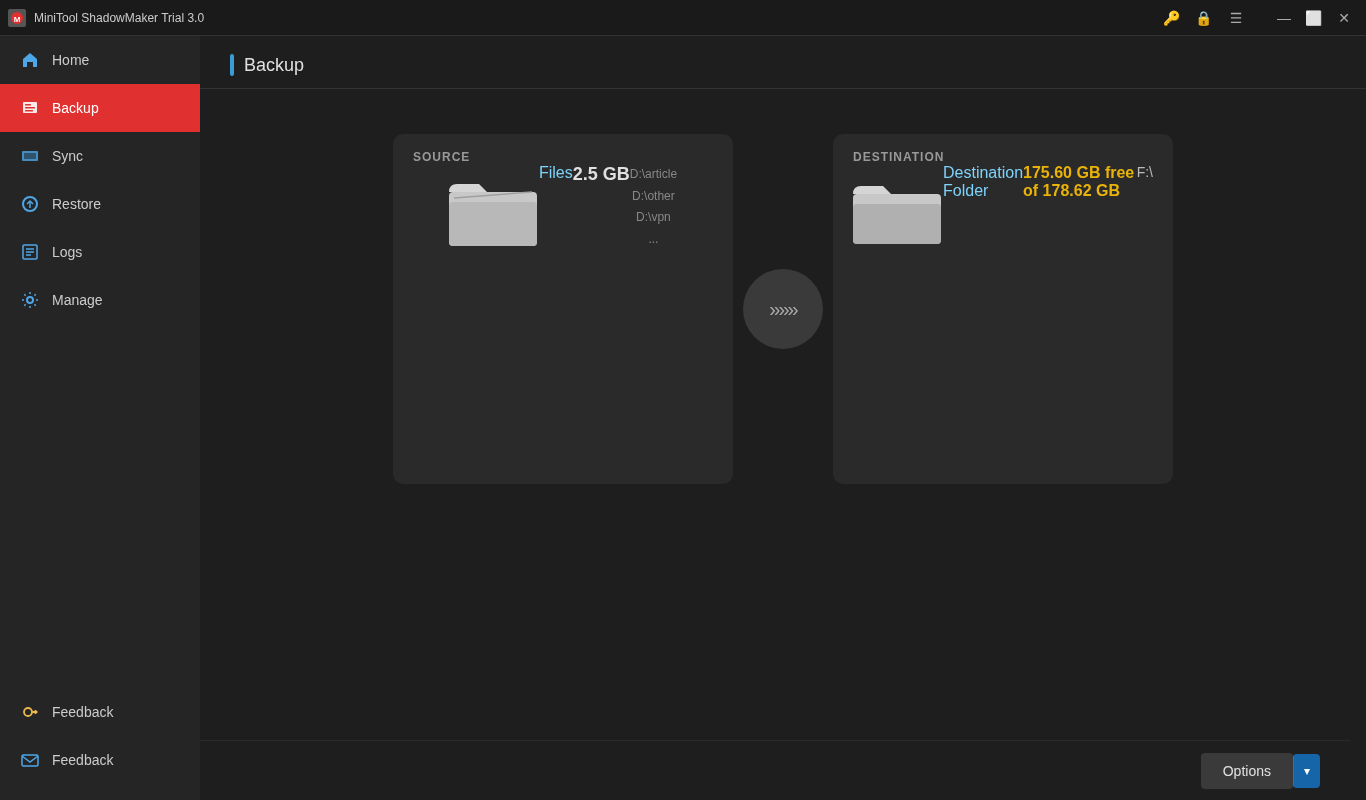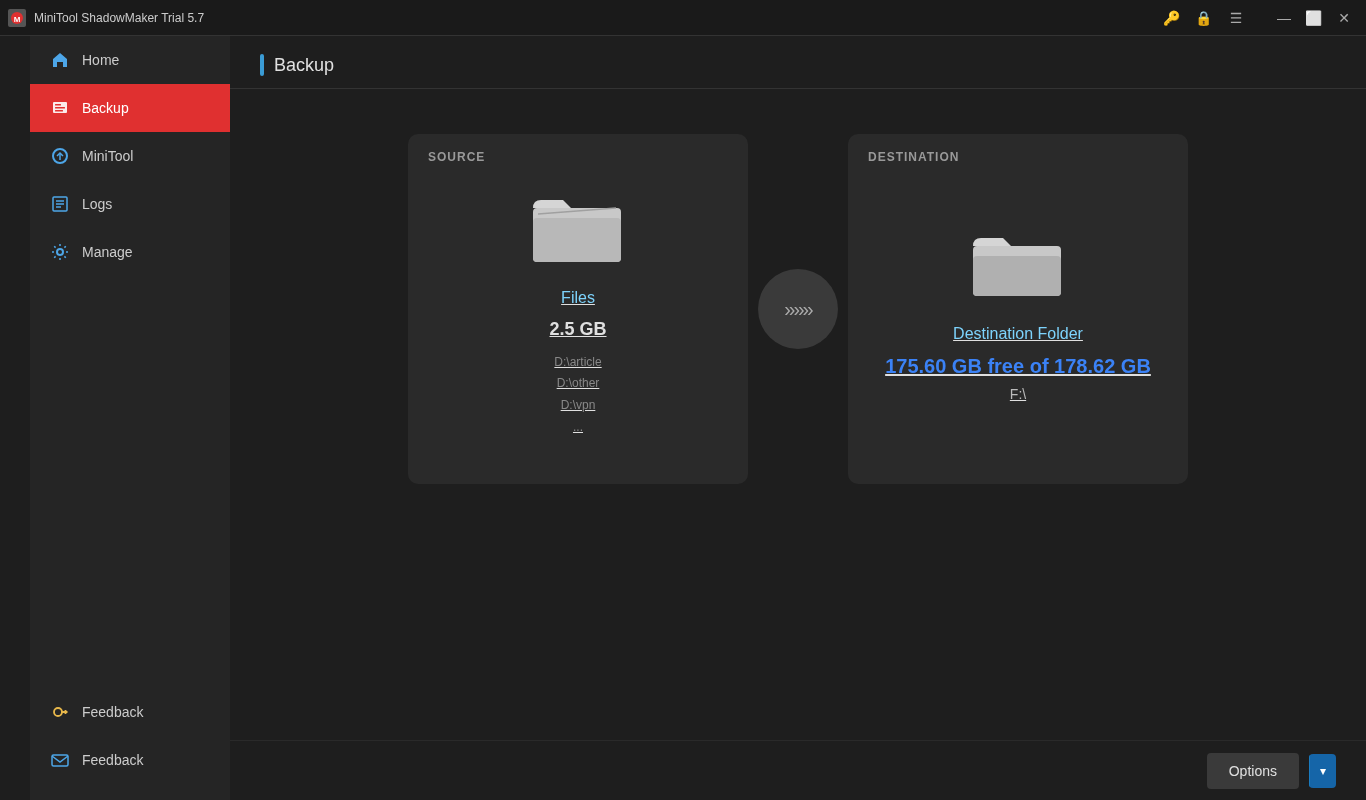"MiniTool ShadowMaker Trial 5.7" span { text: 5.7 -> 3.0 }
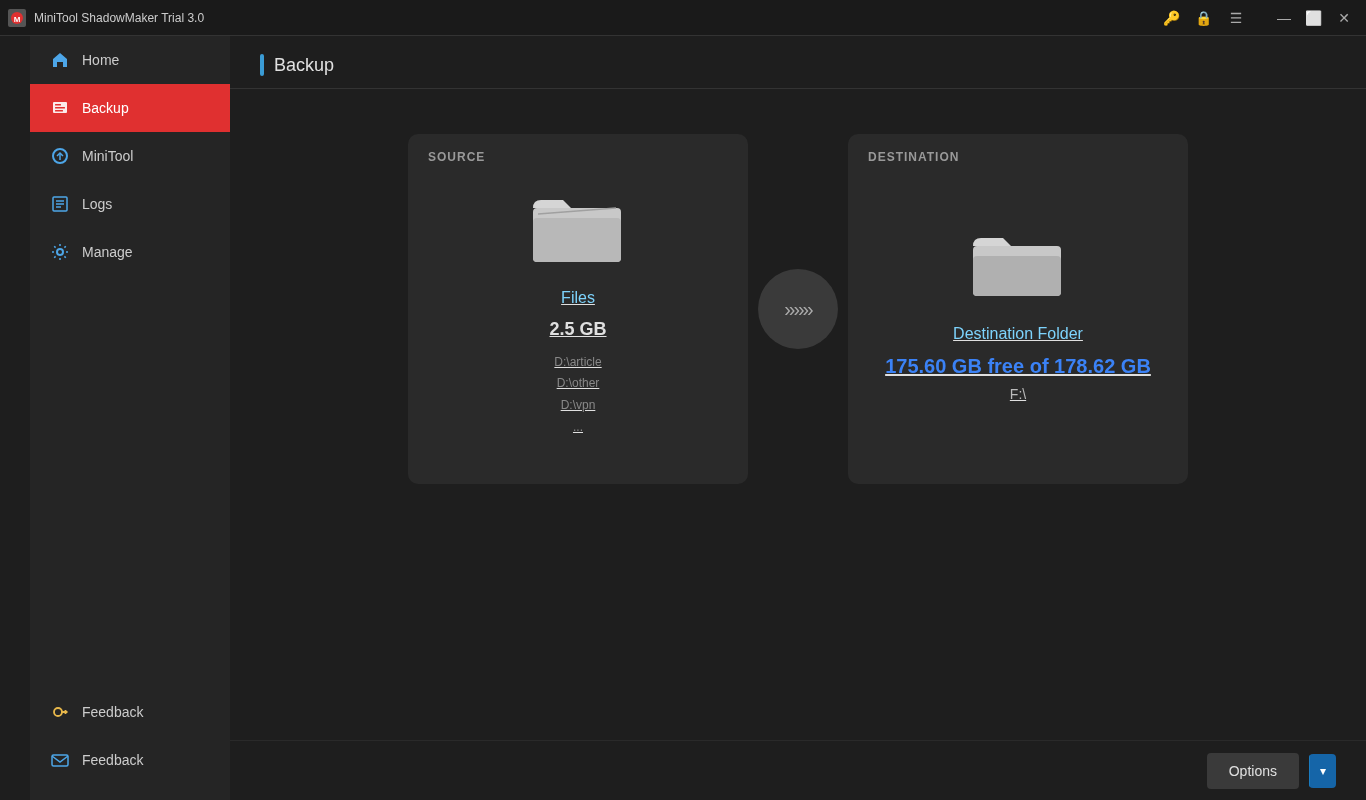"Home" #main-layout { margin-left: 30px -> none }
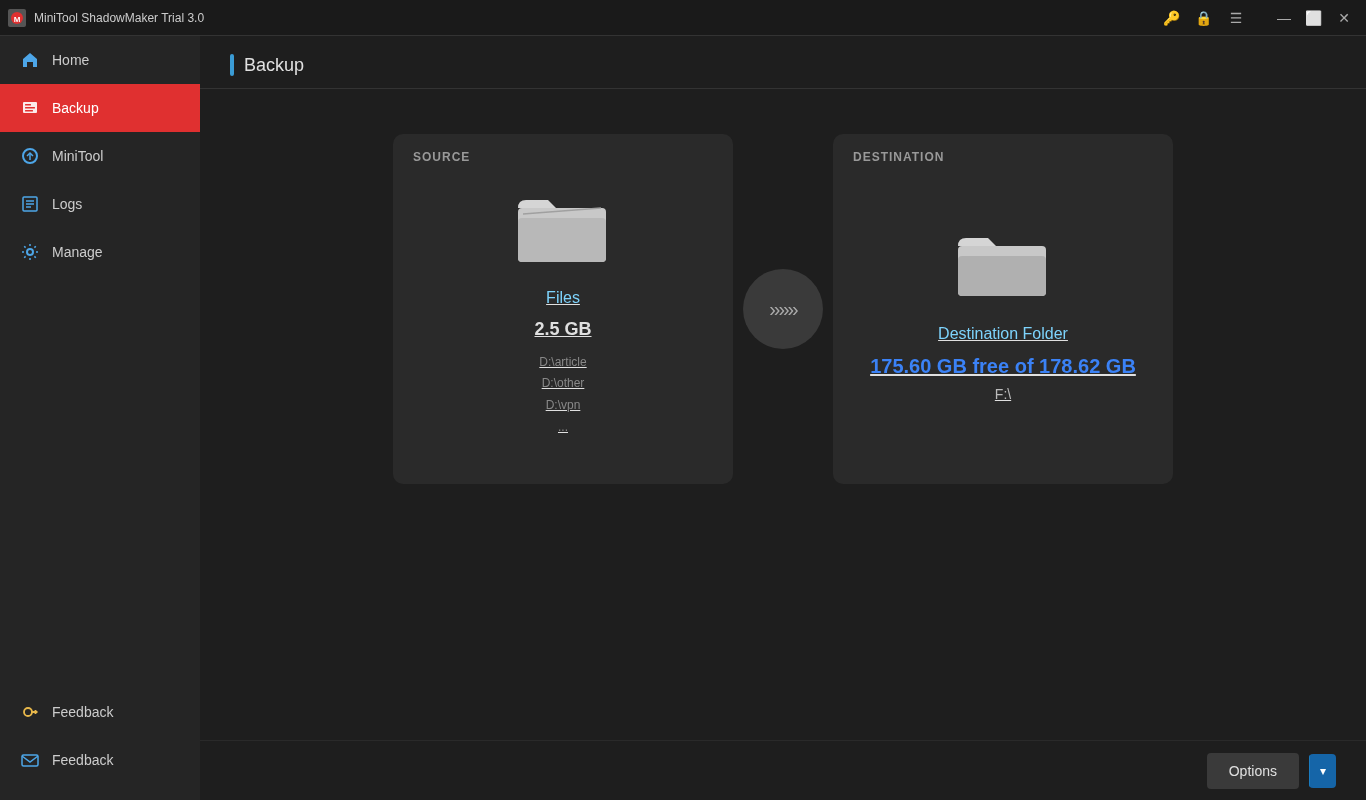"Sync" div.nav-item { html: none -> <div> <div> <svg> <rect></rect> <rect></rect> </svg> </div> <span>Sync</span> </div> }
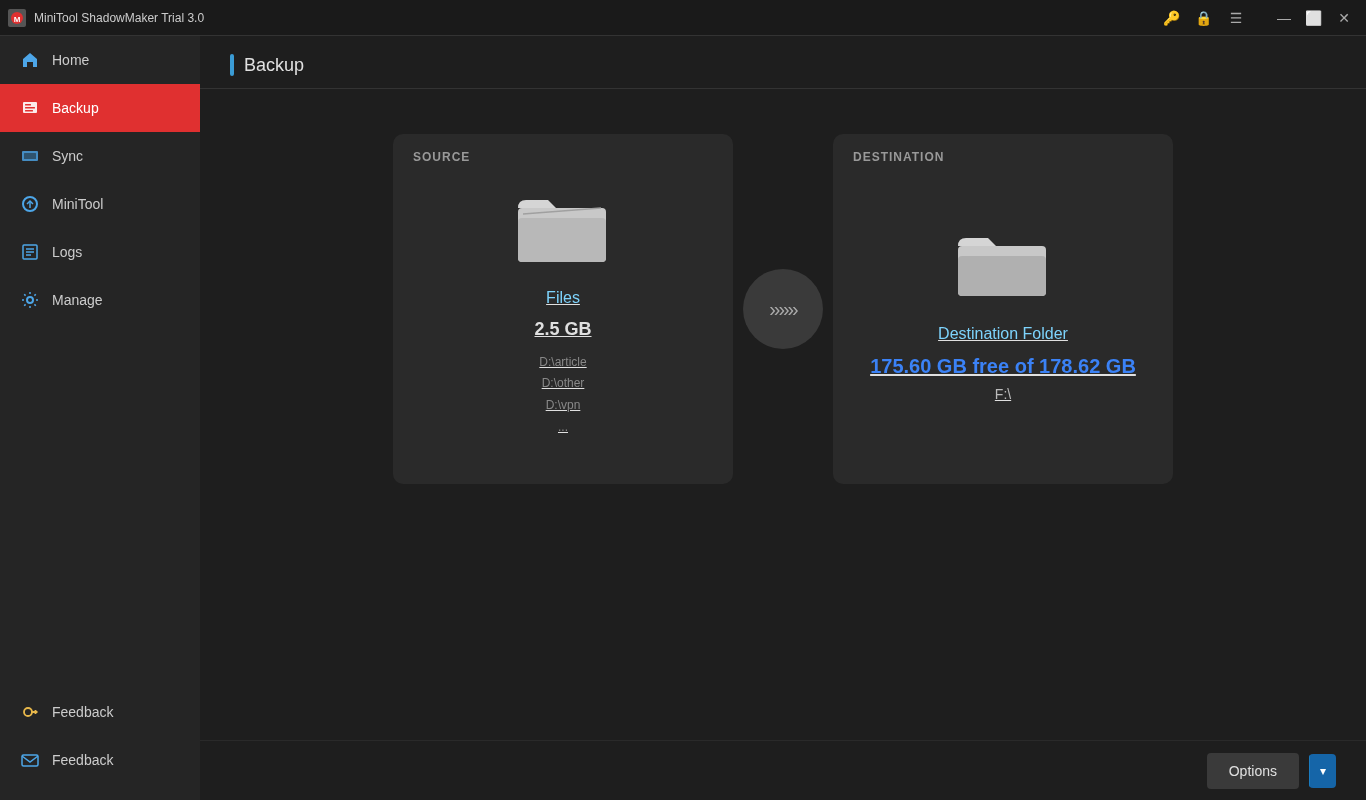"SOURCE" .backup-card { align-items: center -> flex-start; flex-direction: column -> row; text-decoration: underline -> none }
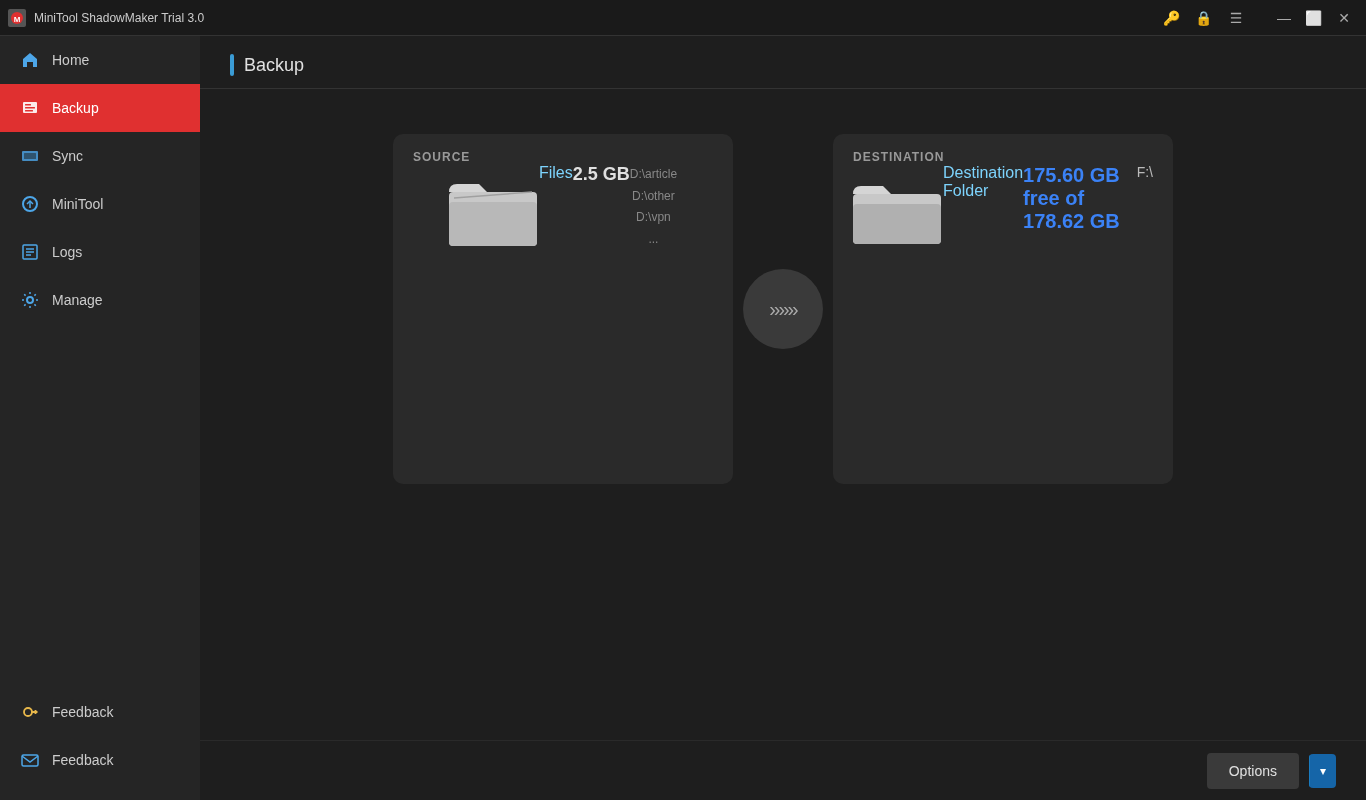"175.60 GB free of 178.62" .card-free { color: #3b82f6 -> #eab308; font-size: 20px -> 16px }
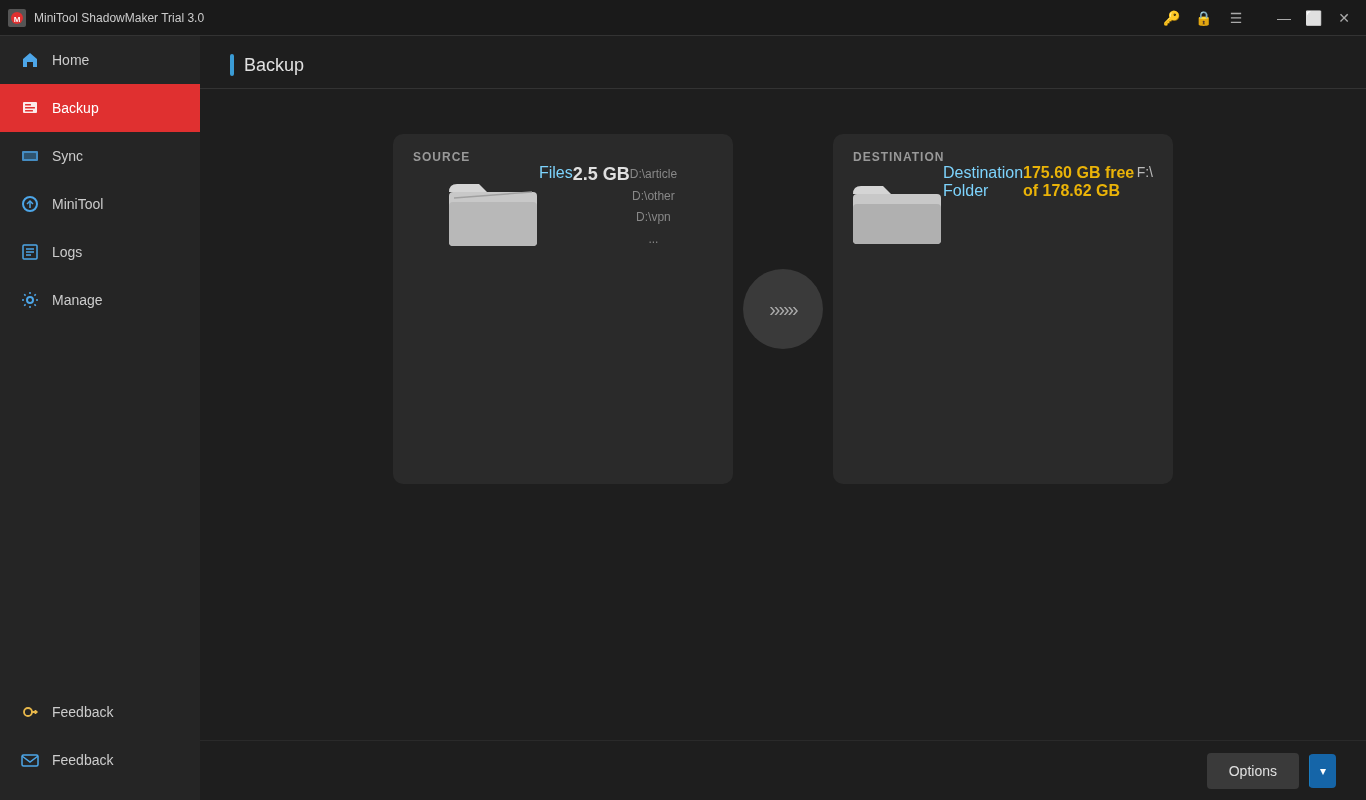"MiniTool" span { text: MiniTool -> Restore }
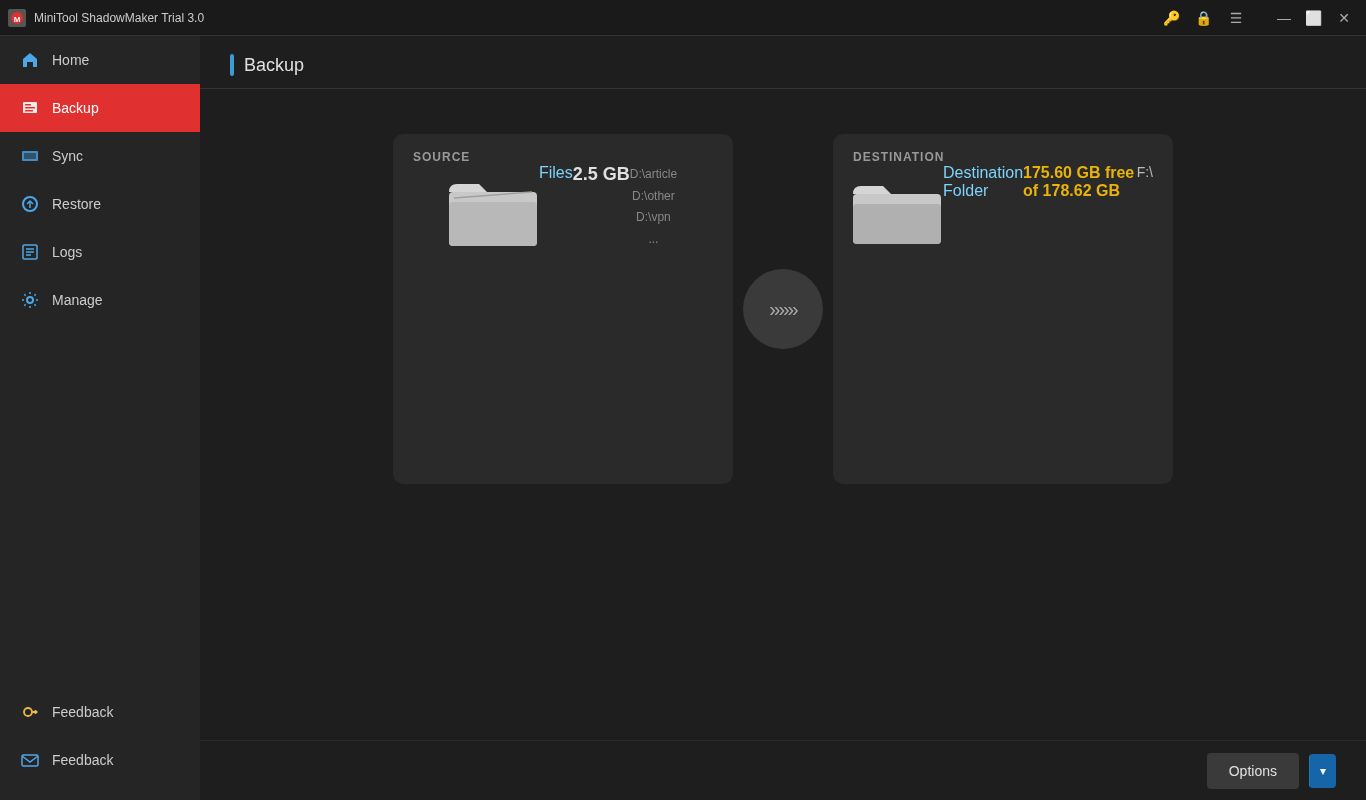"Options" #bottom-bar { gap: 10px -> none; right: 0 -> 16px }
